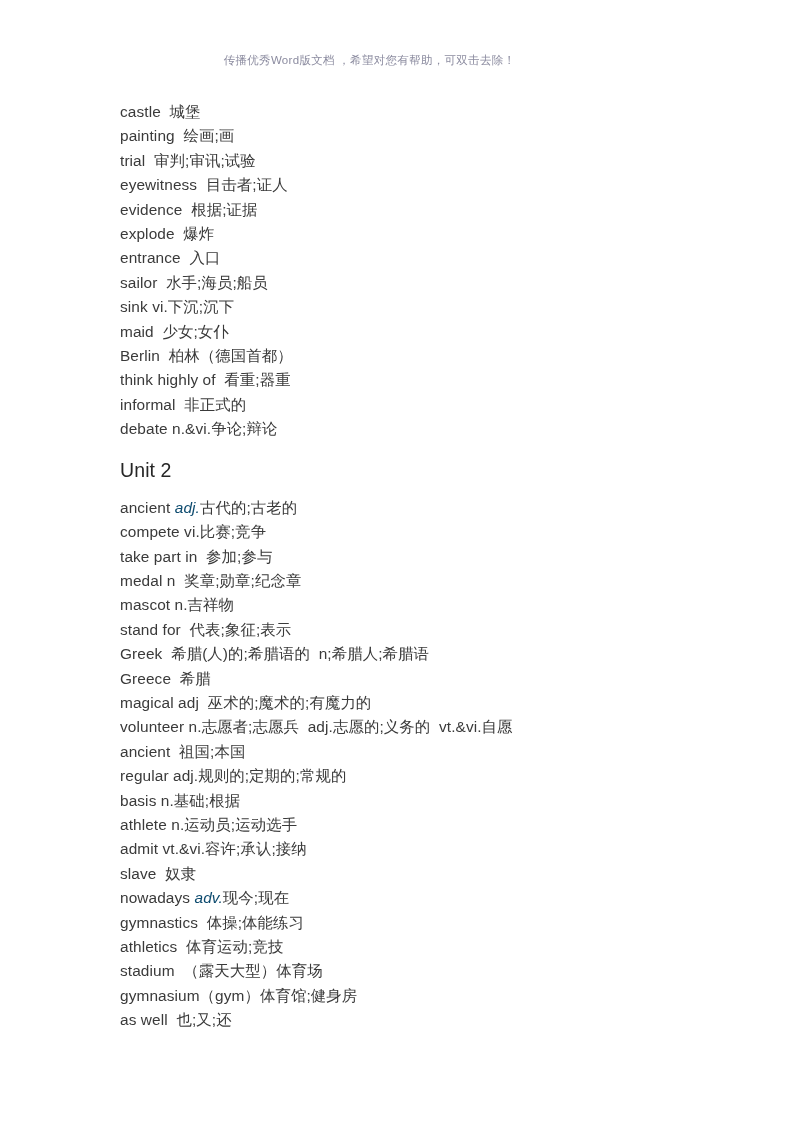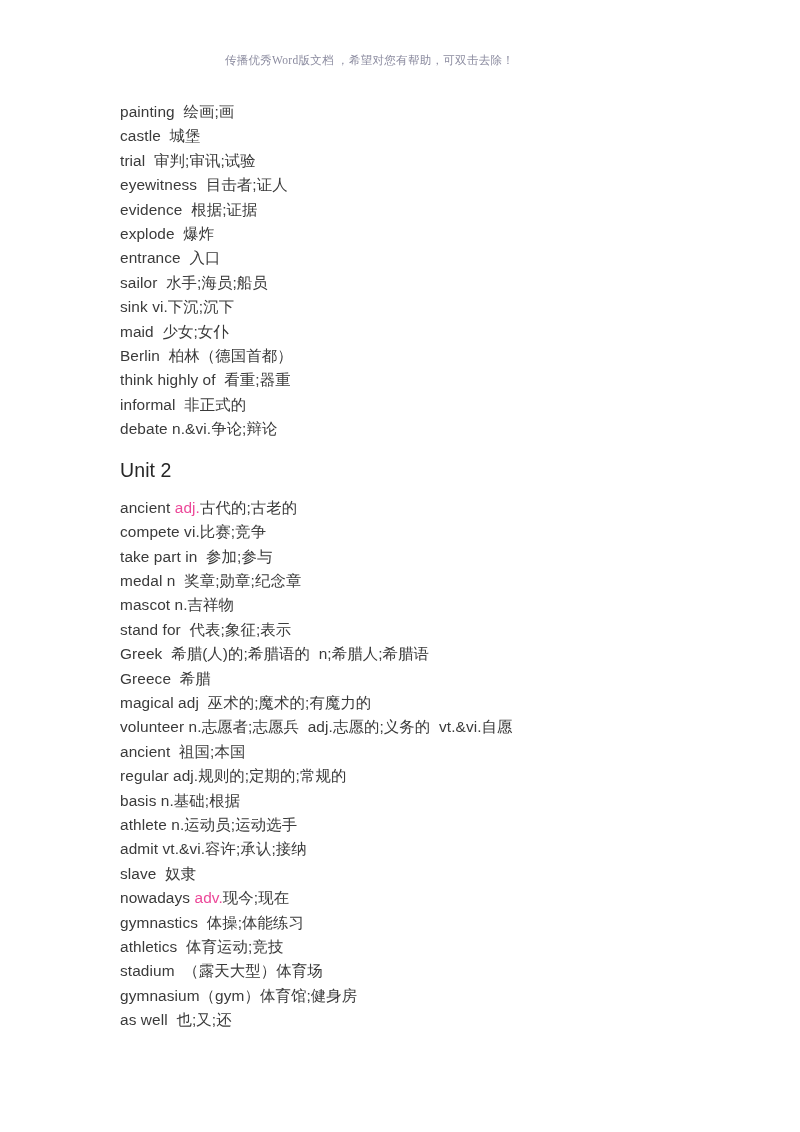"传播优秀Word版文档 ，希望对您有帮助，可双击去除！" .header-watermark { font-family: Liberation Serif, serif -> Liberation Sans, sans-serif }
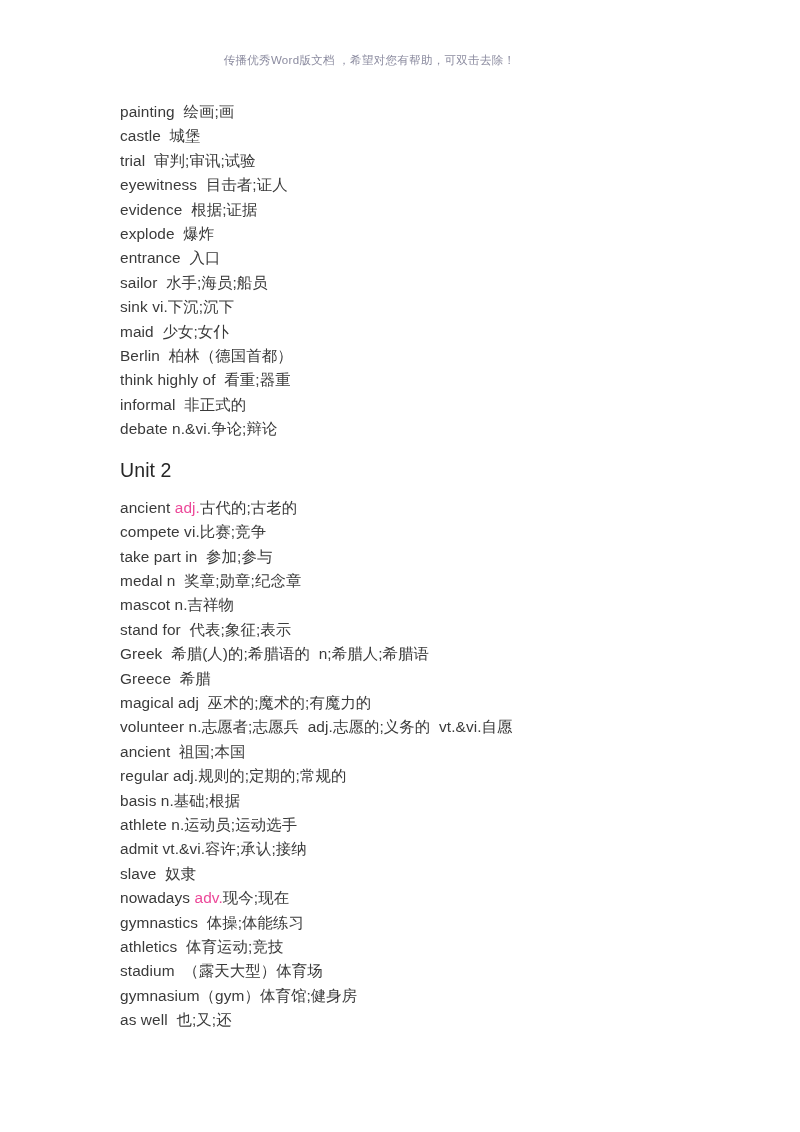"painting 绘画;画" div.word-line { order: before "castle 城堡" -> after "castle 城堡" }
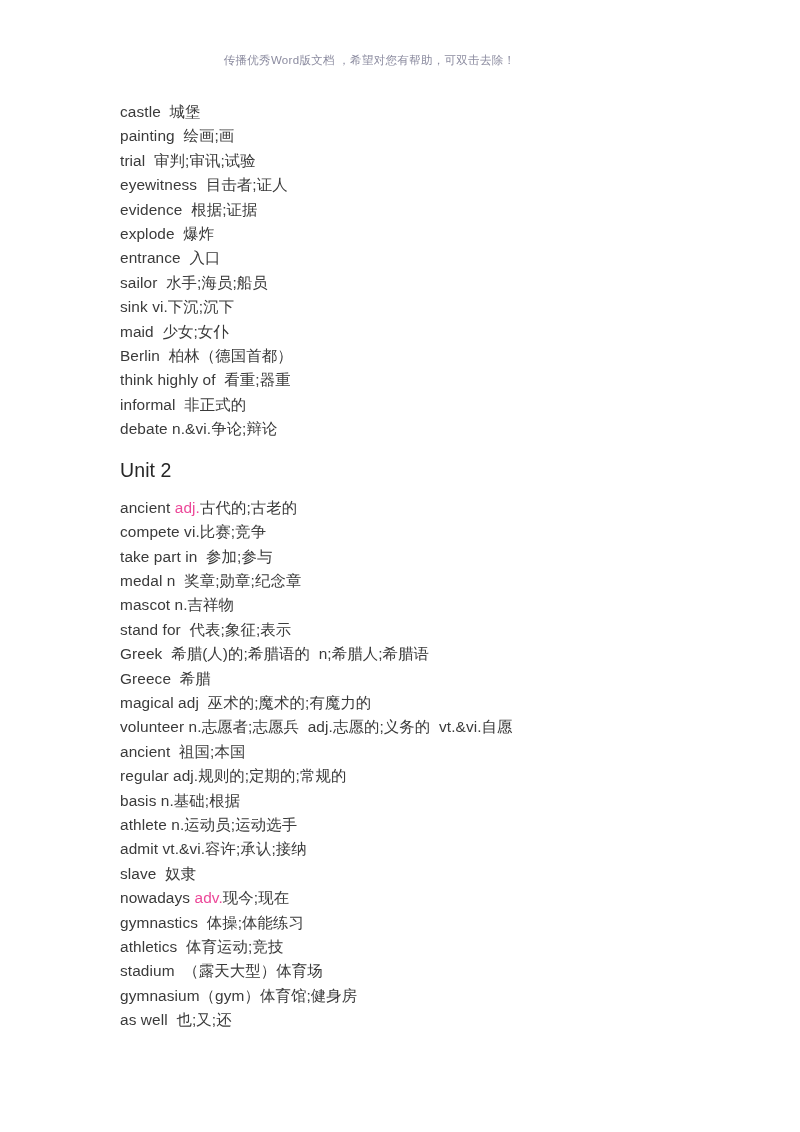"adj." .pos-accent { color: #ec4899 -> #0c4a6e; font-style: none -> italic }
